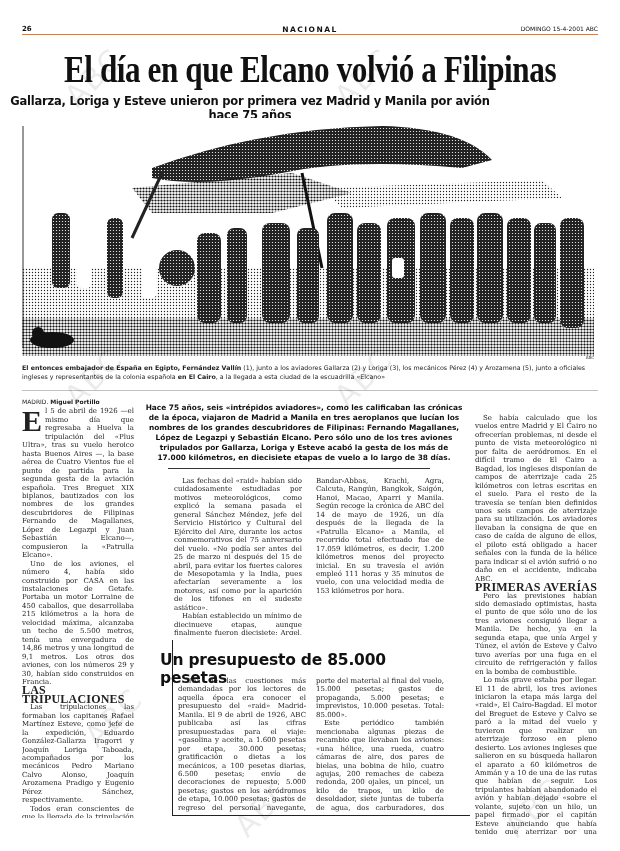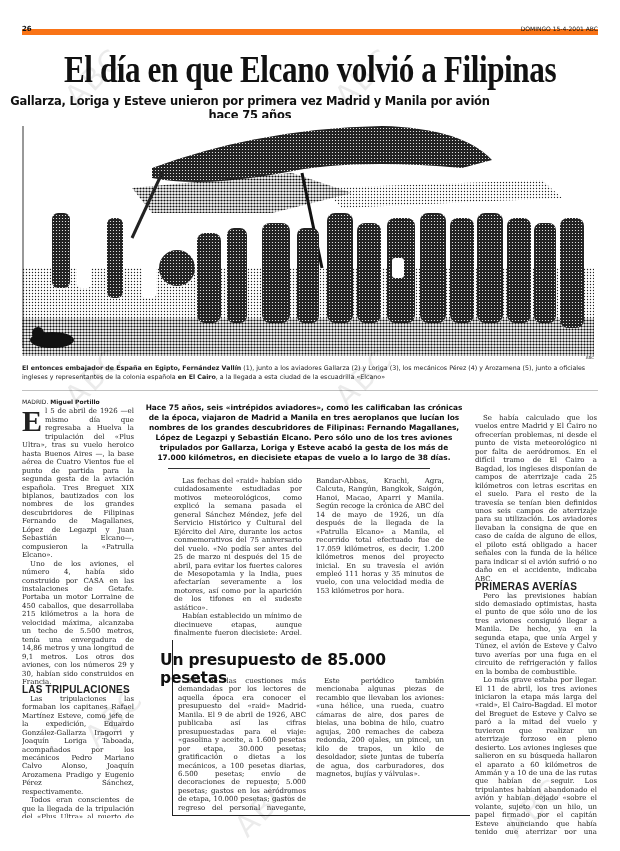"26" .folio { border-bottom: 6px solid #f97316 -> 1px solid #f97316 }
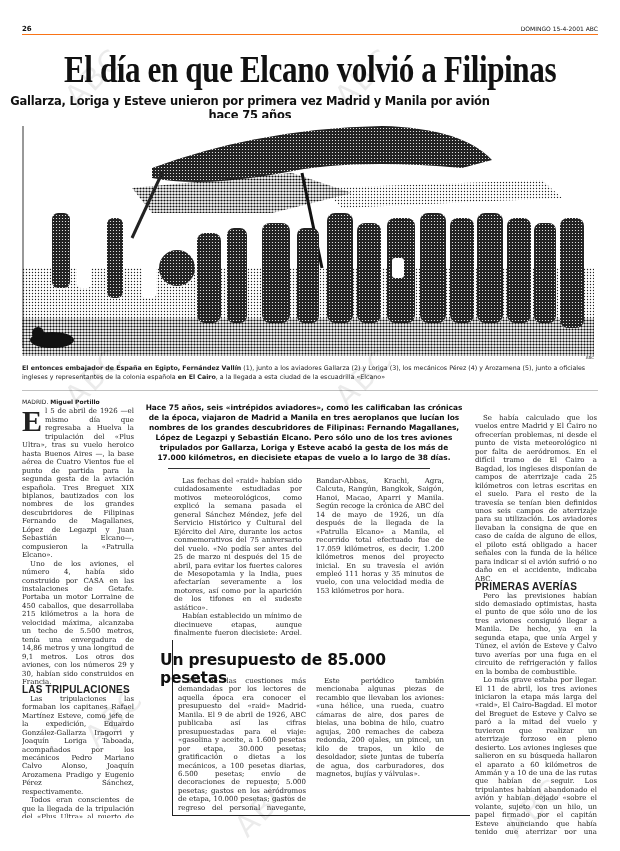"NACIONAL" span.section { html: none -> <span>NACIONAL</span> }
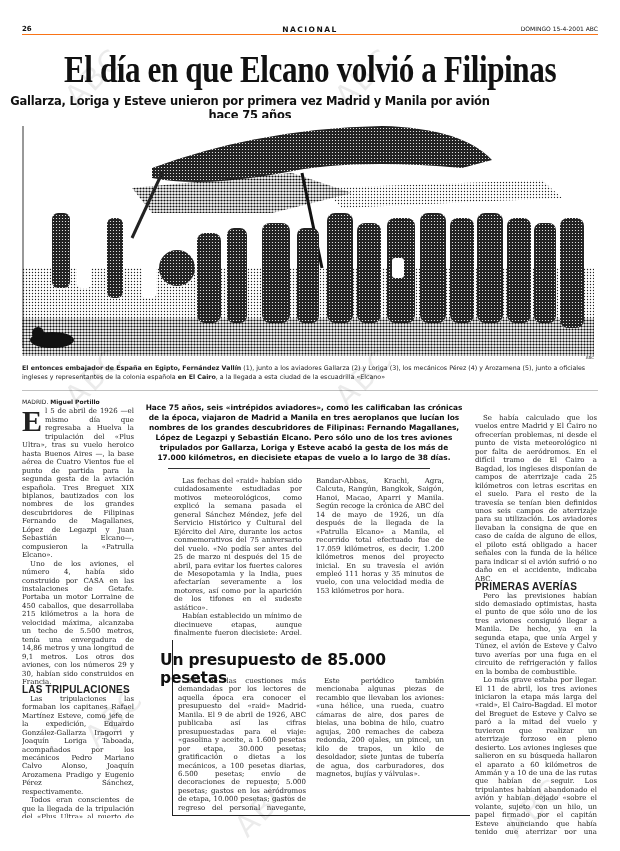"PRIMERAS AVERÍAS" .subtitle { font-family: Liberation Sans, sans-serif -> Liberation Serif, serif; font-size: 10px -> 12px }
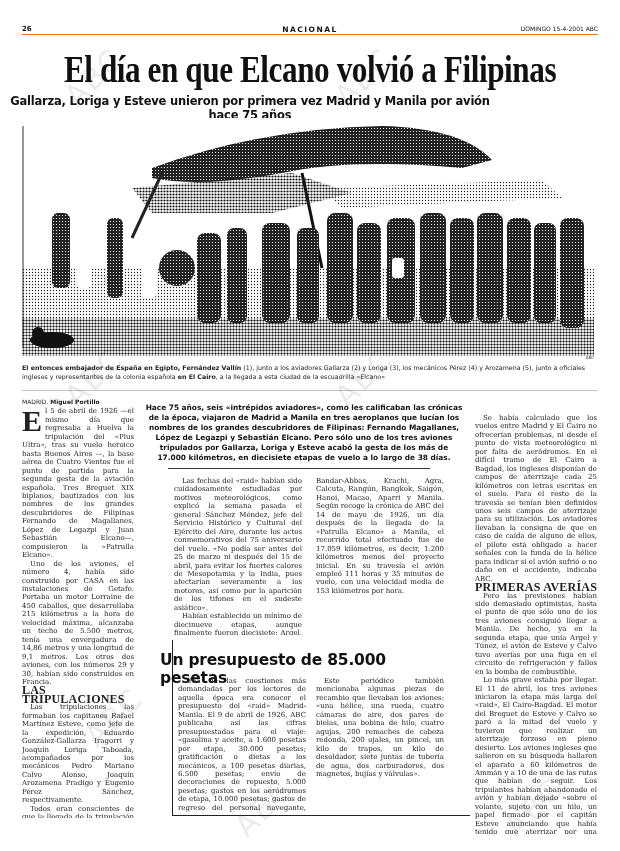"porte del material al final" p.noind { html: none -> <p>porte del material al final del vuelo, 15.000 pesetas; gastos de propaganda, 5.000 pesetas; e imprevistos, 10.000 pesetas. Total: 85.000».</p> }
